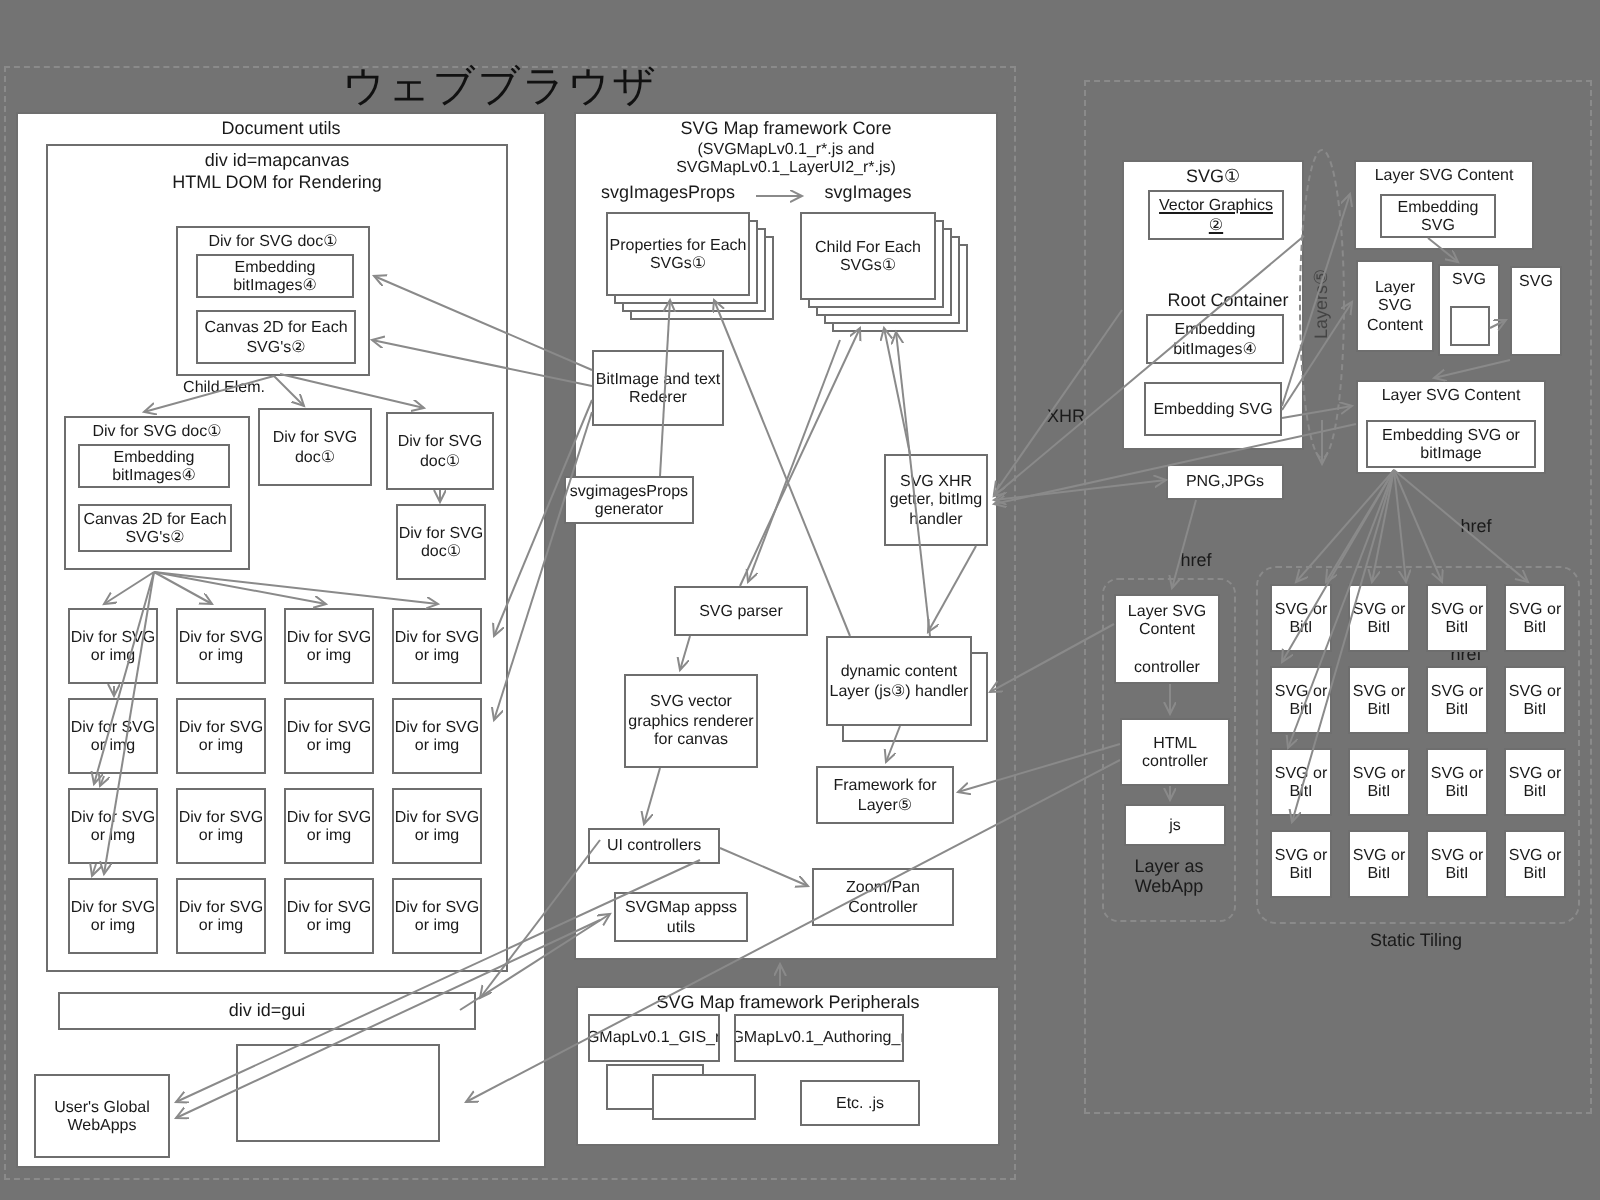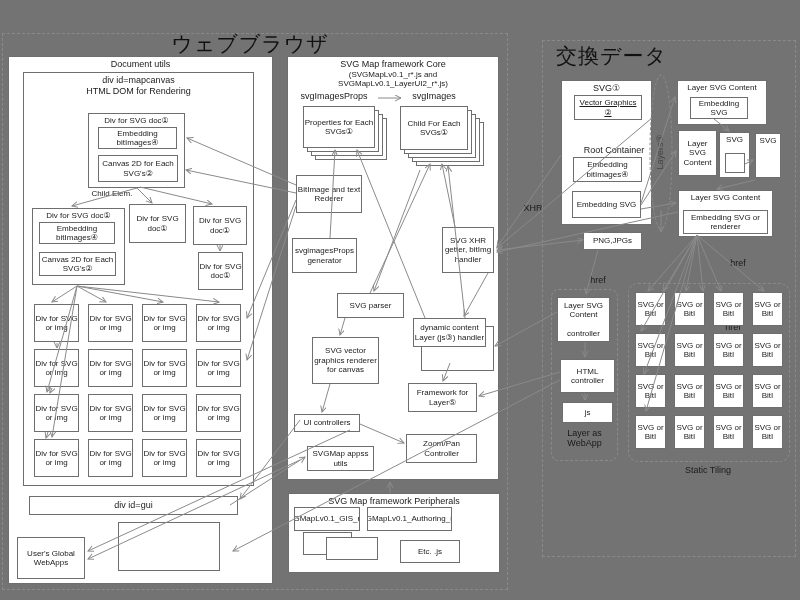"交換データ" div.lbl { html: <div>交換データ</div> -> none }
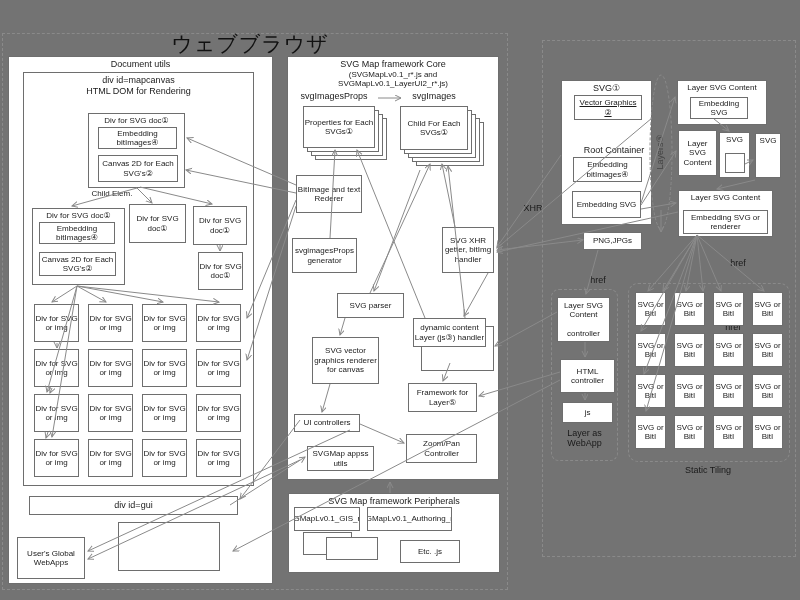"Embedding SVG or renderer" span { text: renderer -> bitImage }
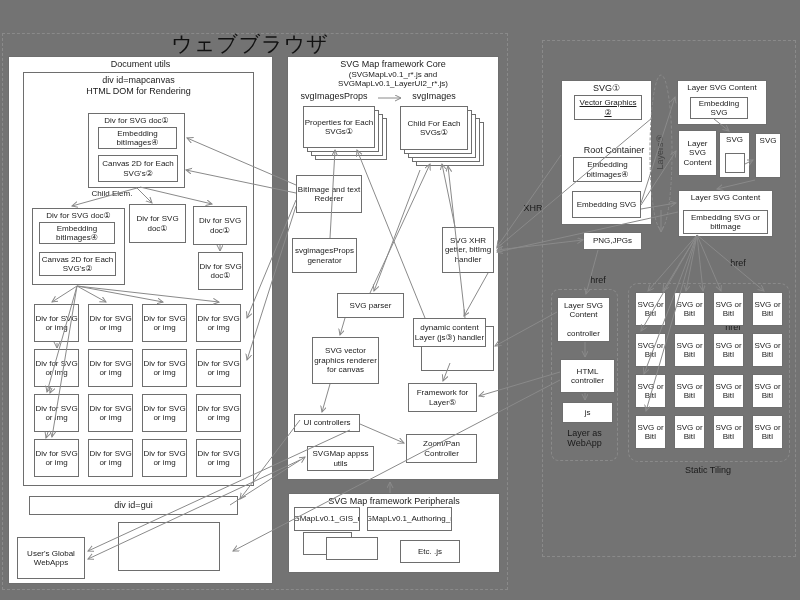"svgimagesProps generator" div.bx { height: 35px -> 24px; left: 292px -> 282px }
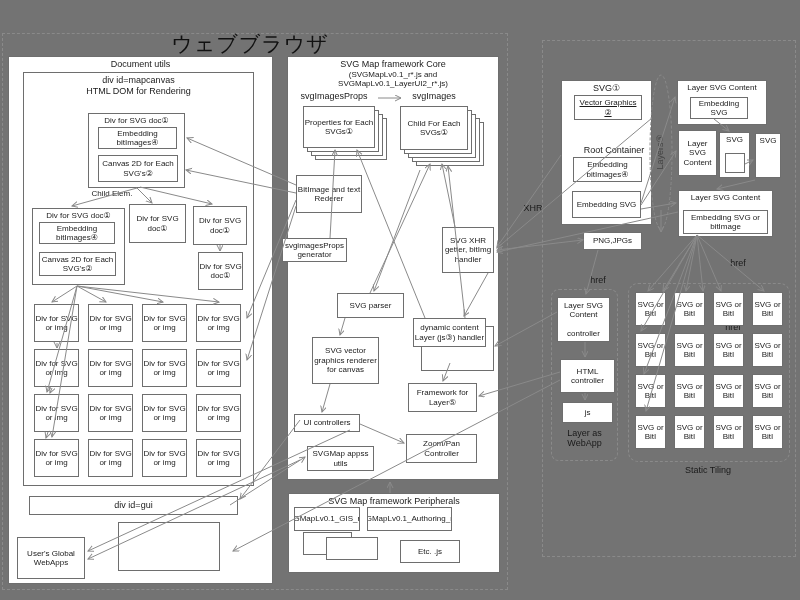"dynamic content Layer (js③) handler" div.bx { height: 29px -> 45px }
